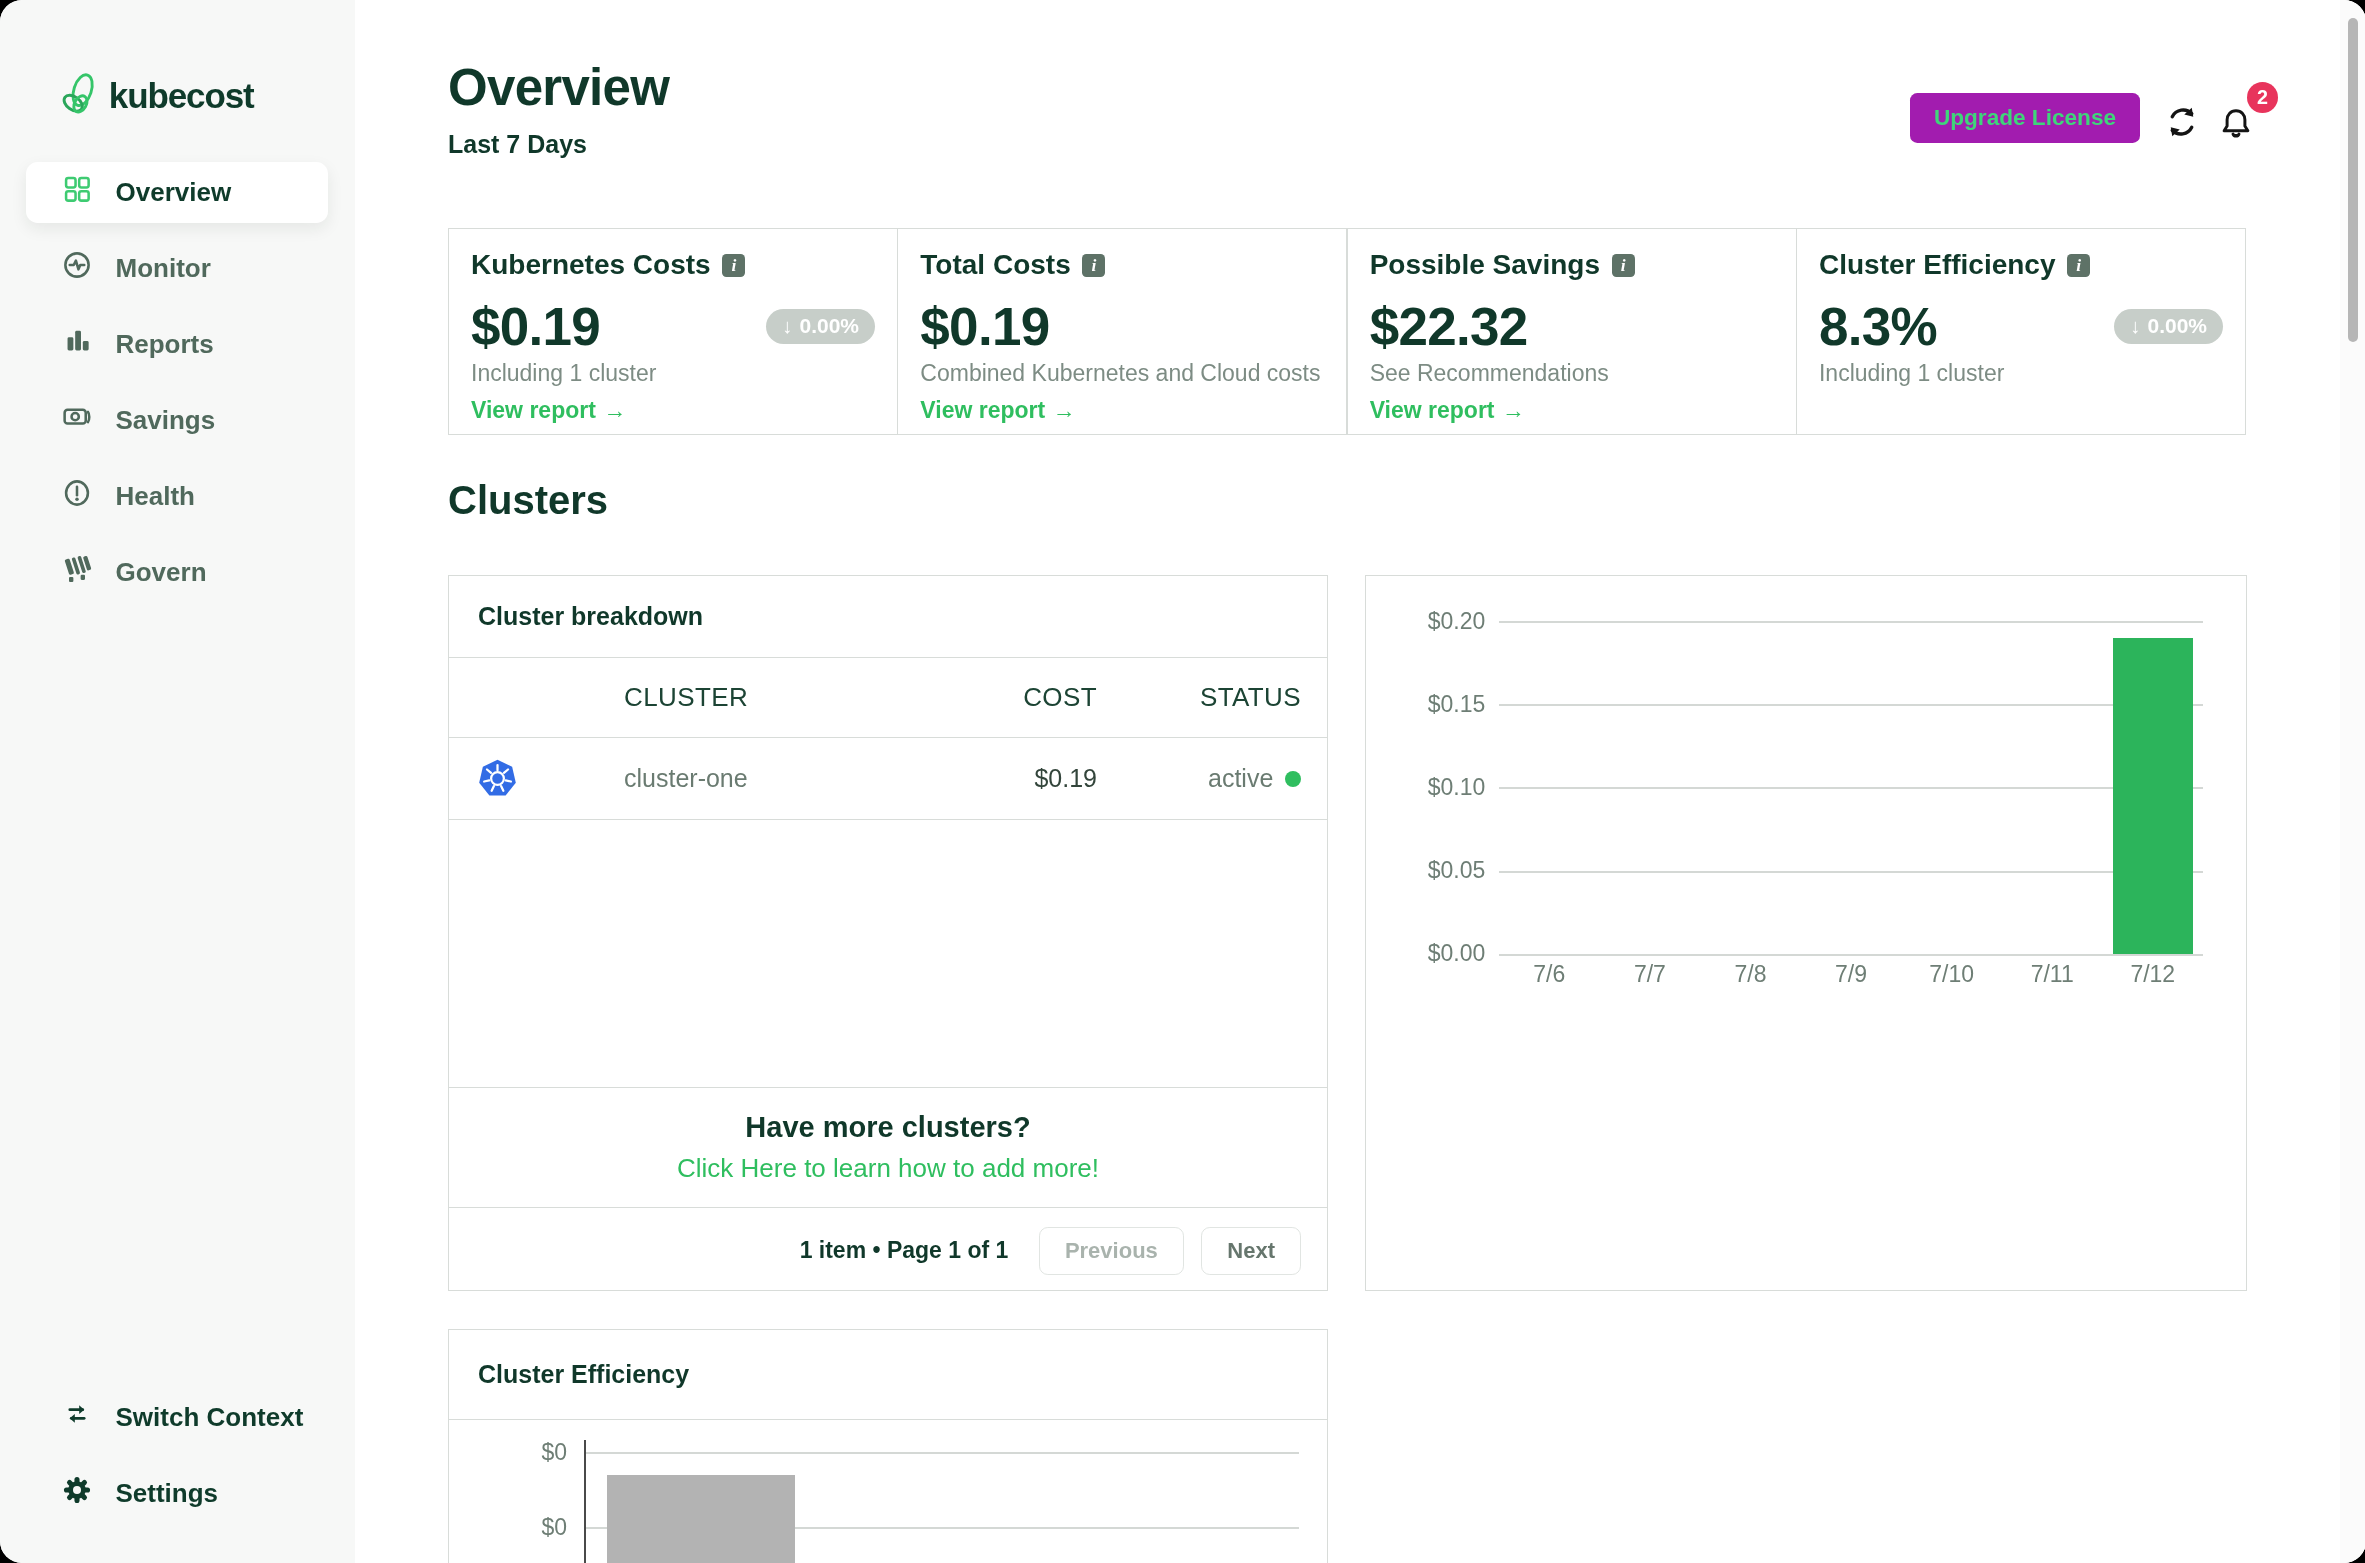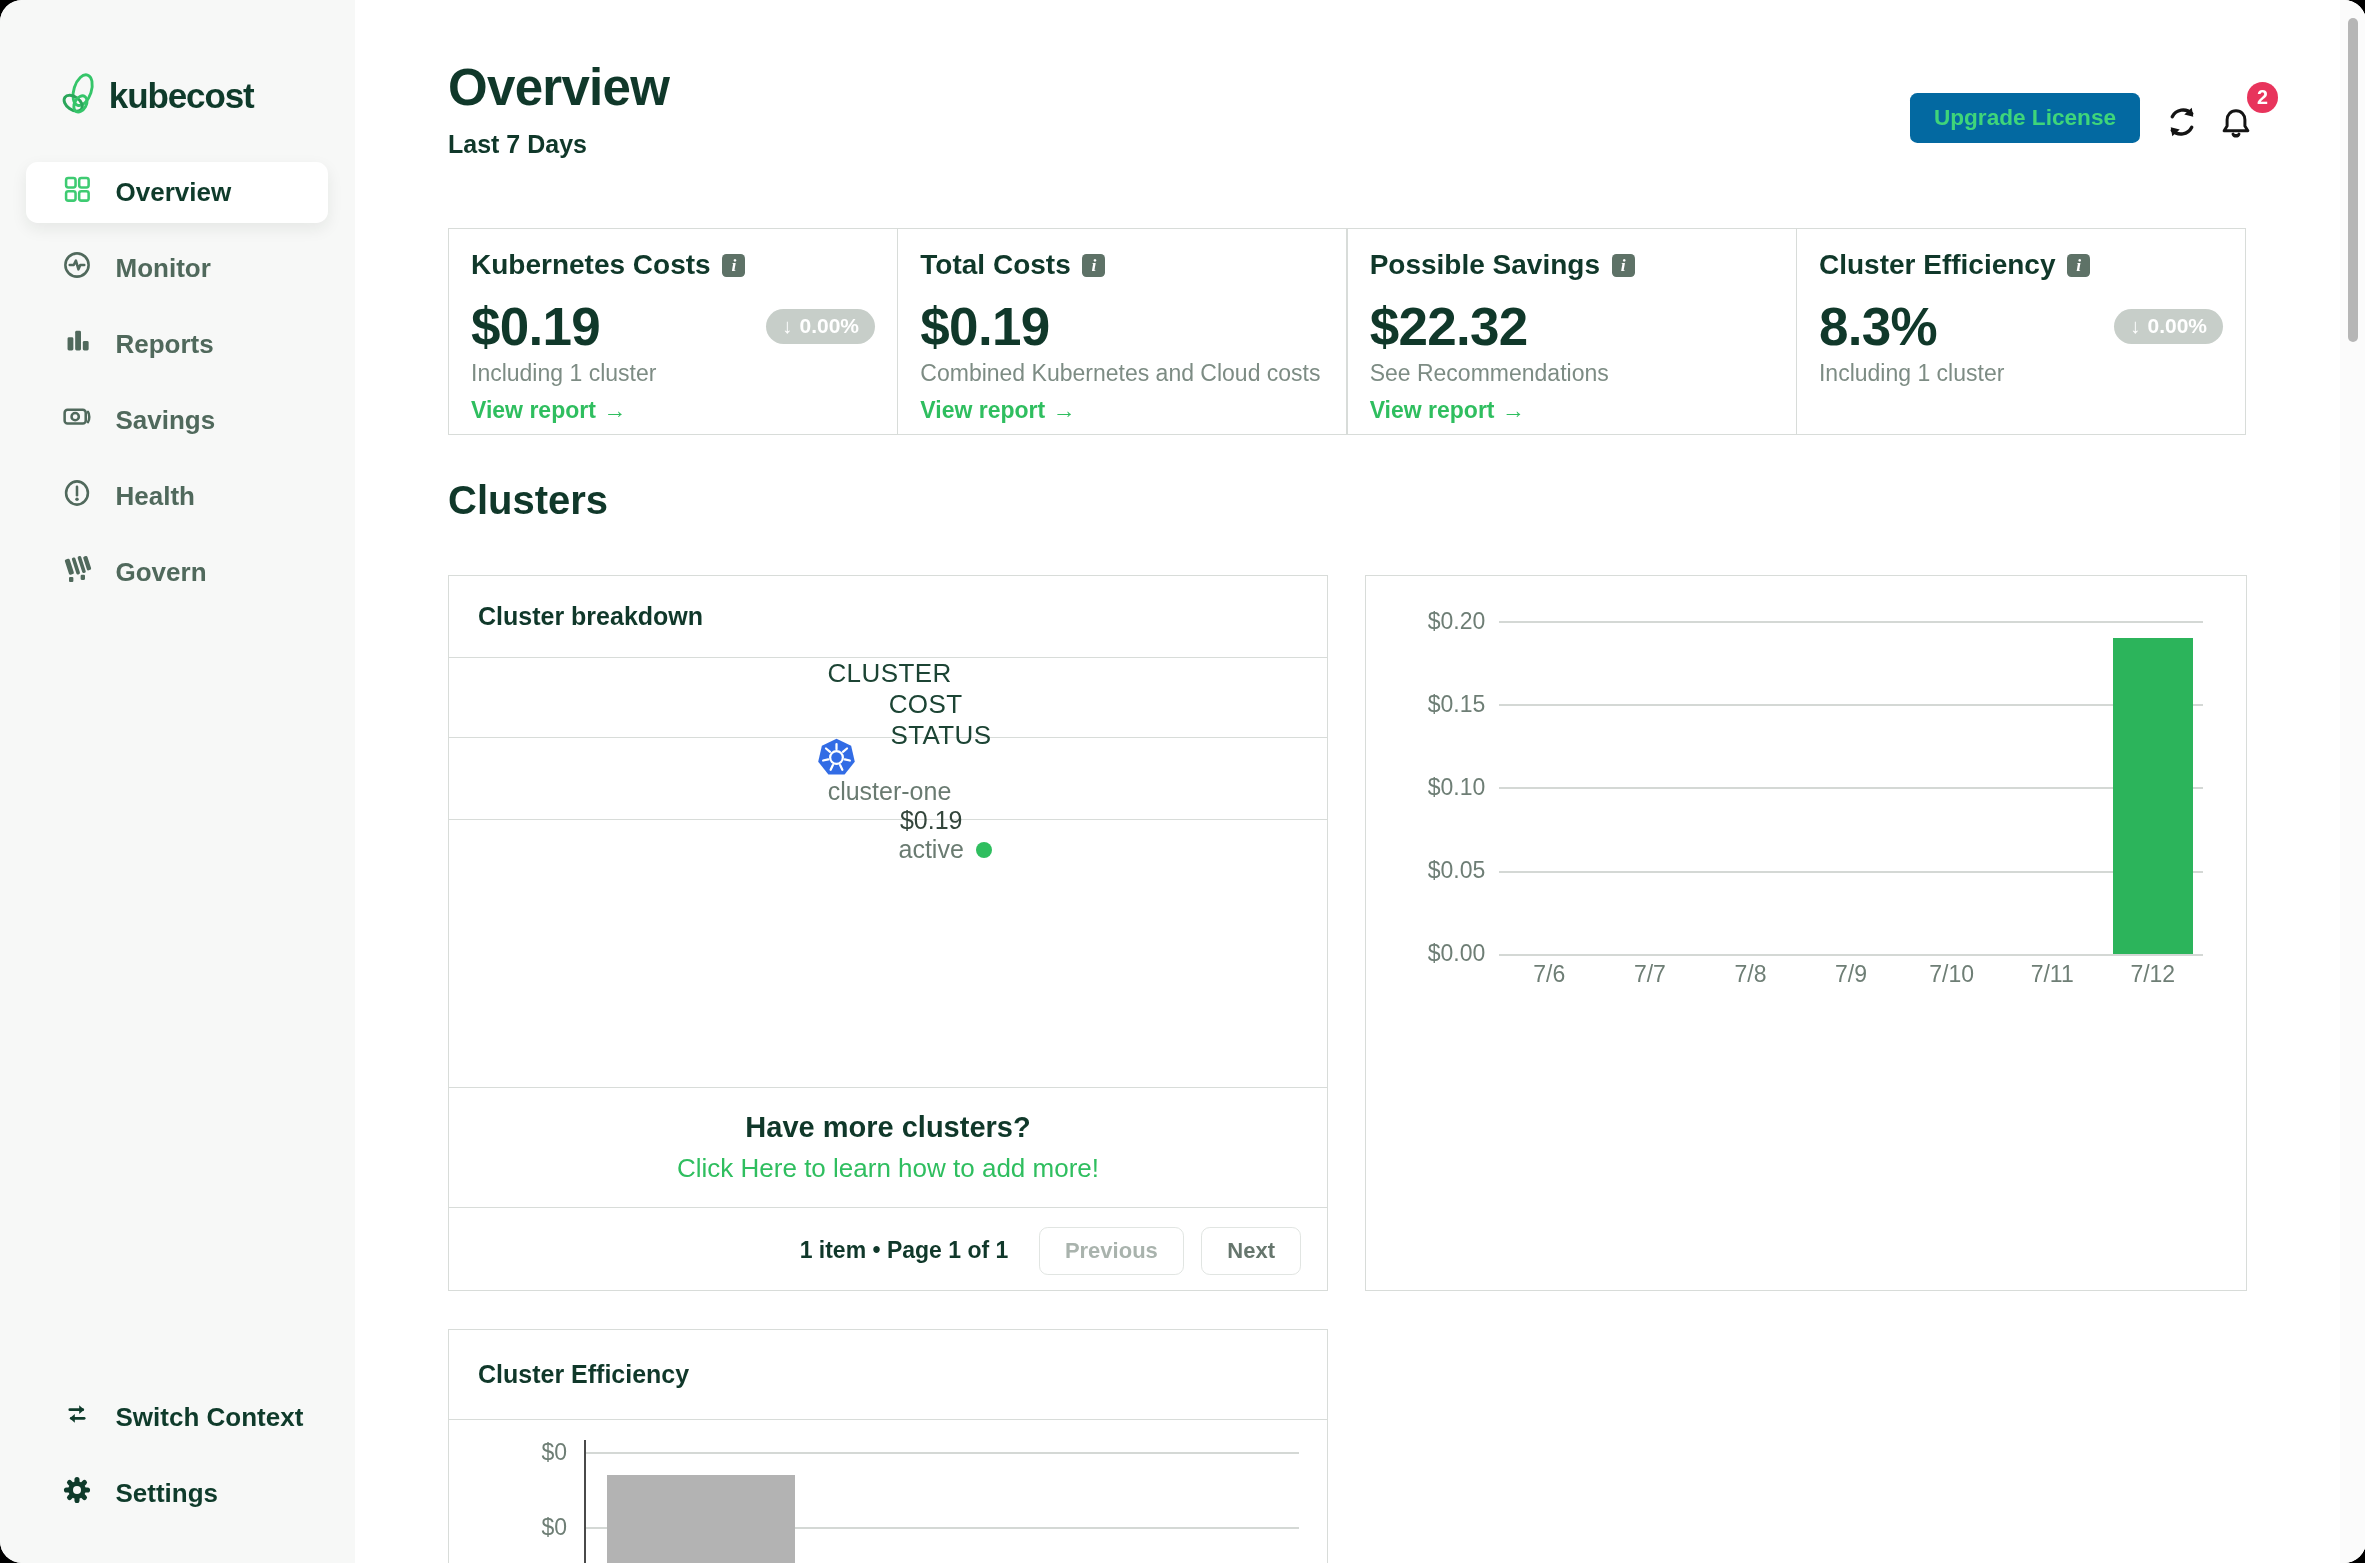"Upgrade License" .upgrade-btn { background: #0369a1 -> #a21caf }
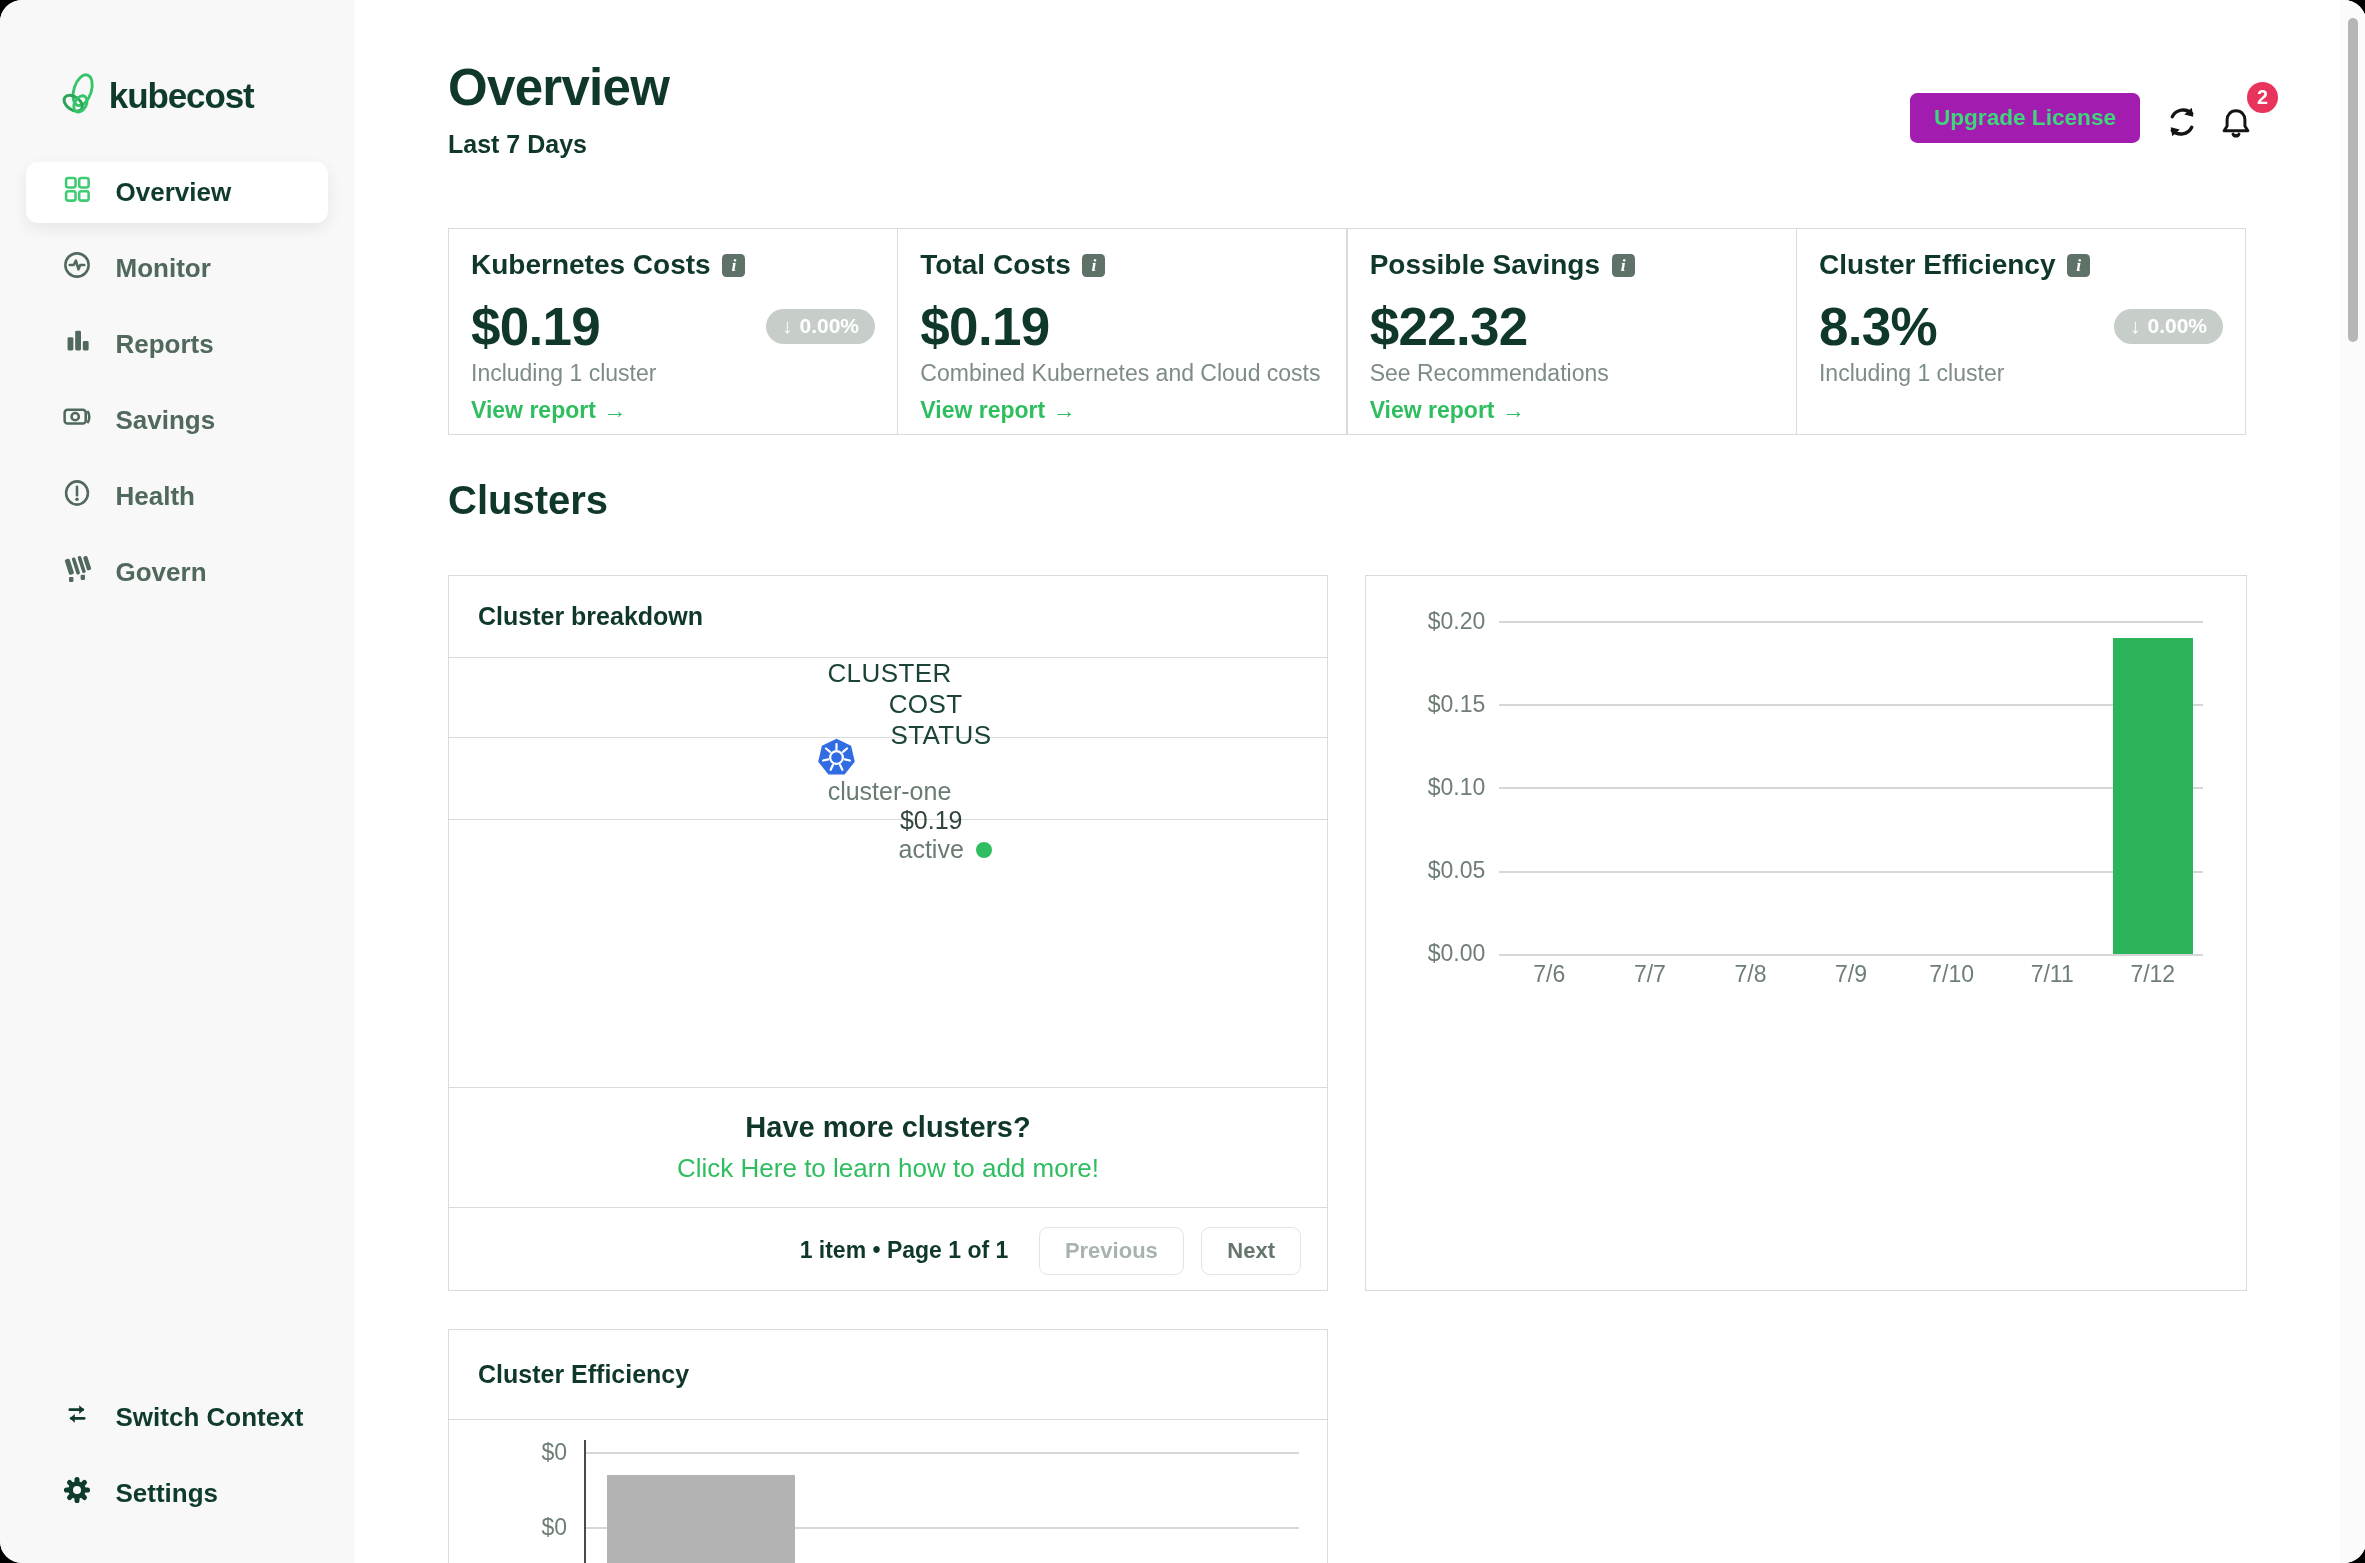"CLUSTER" .thead, .trow { flex-direction: column -> none }
